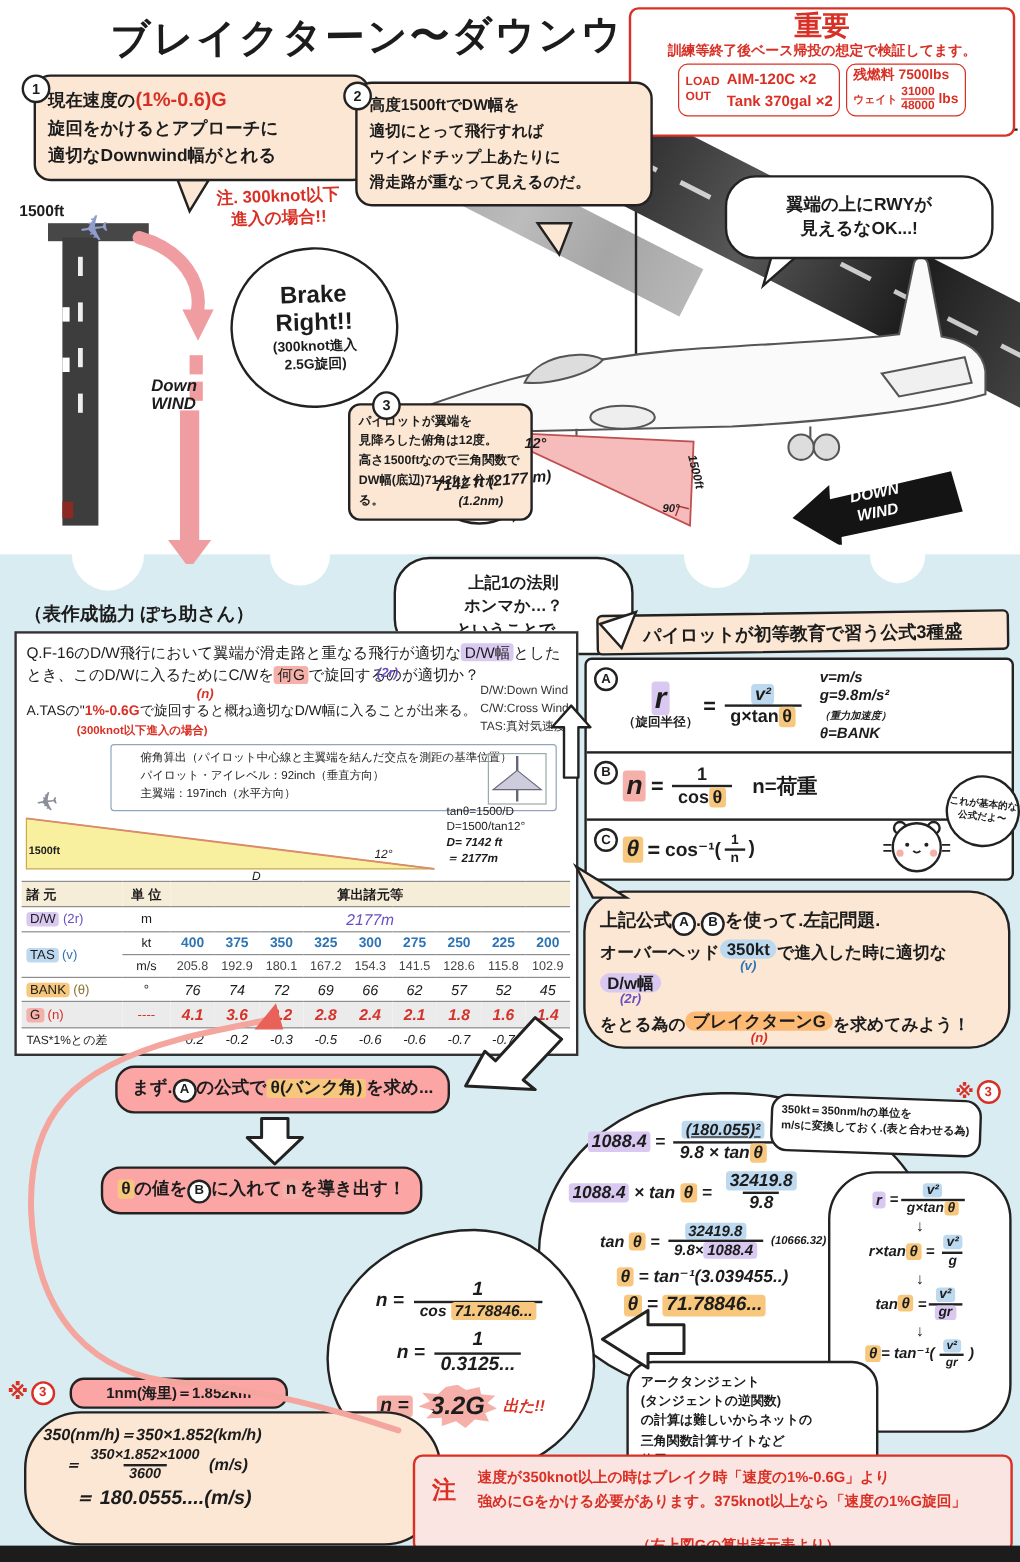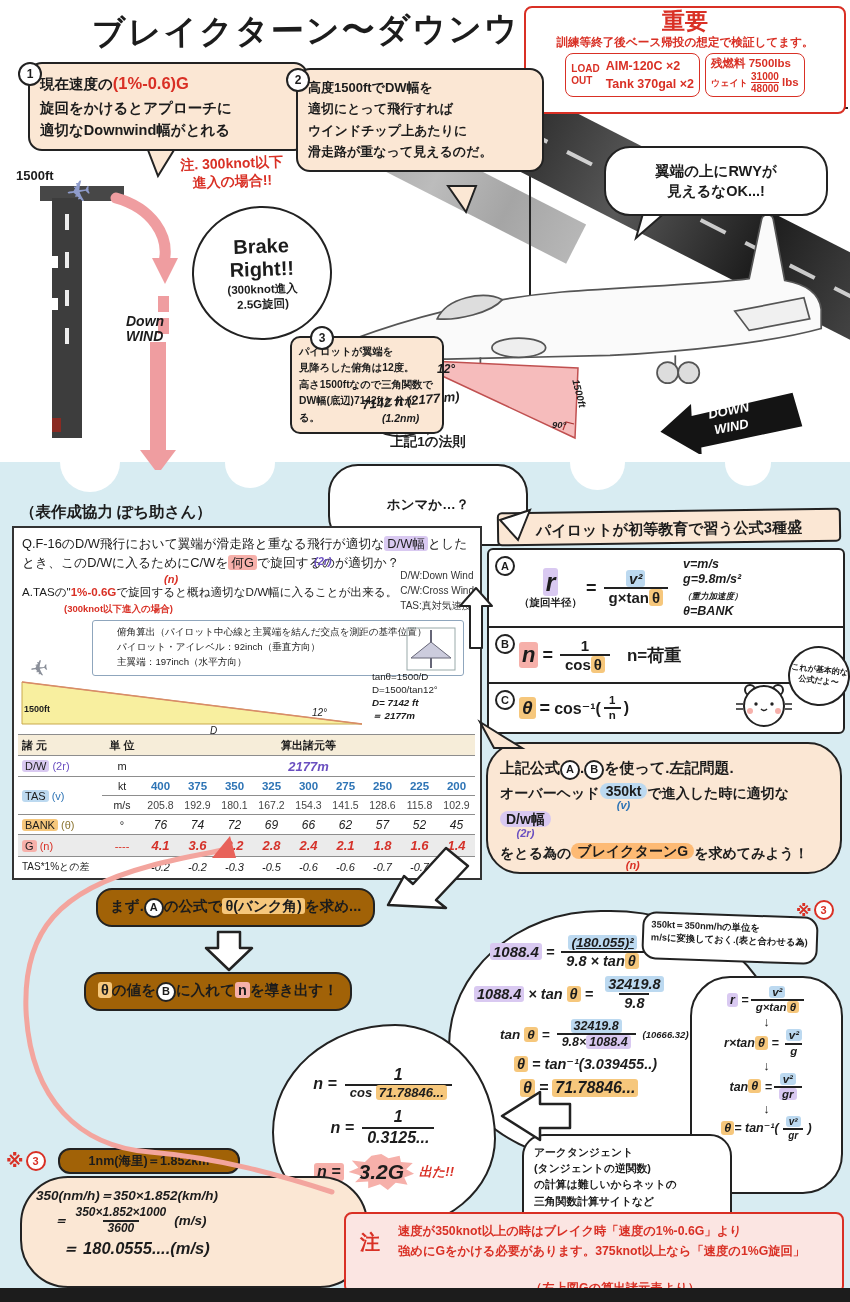"上記1の法則" #honma { gap: 44px -> none }
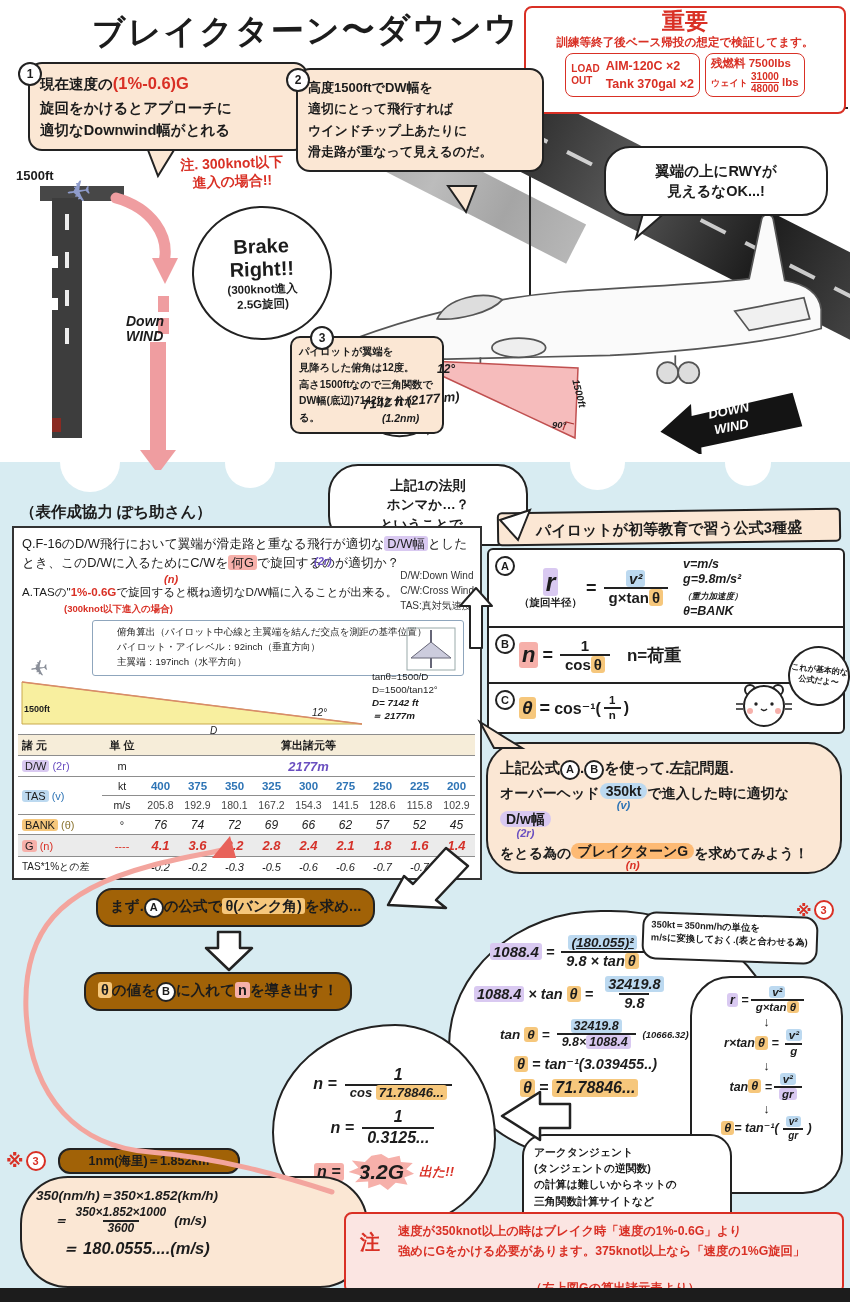"2177m" td.purple { font-weight: bold -> normal }
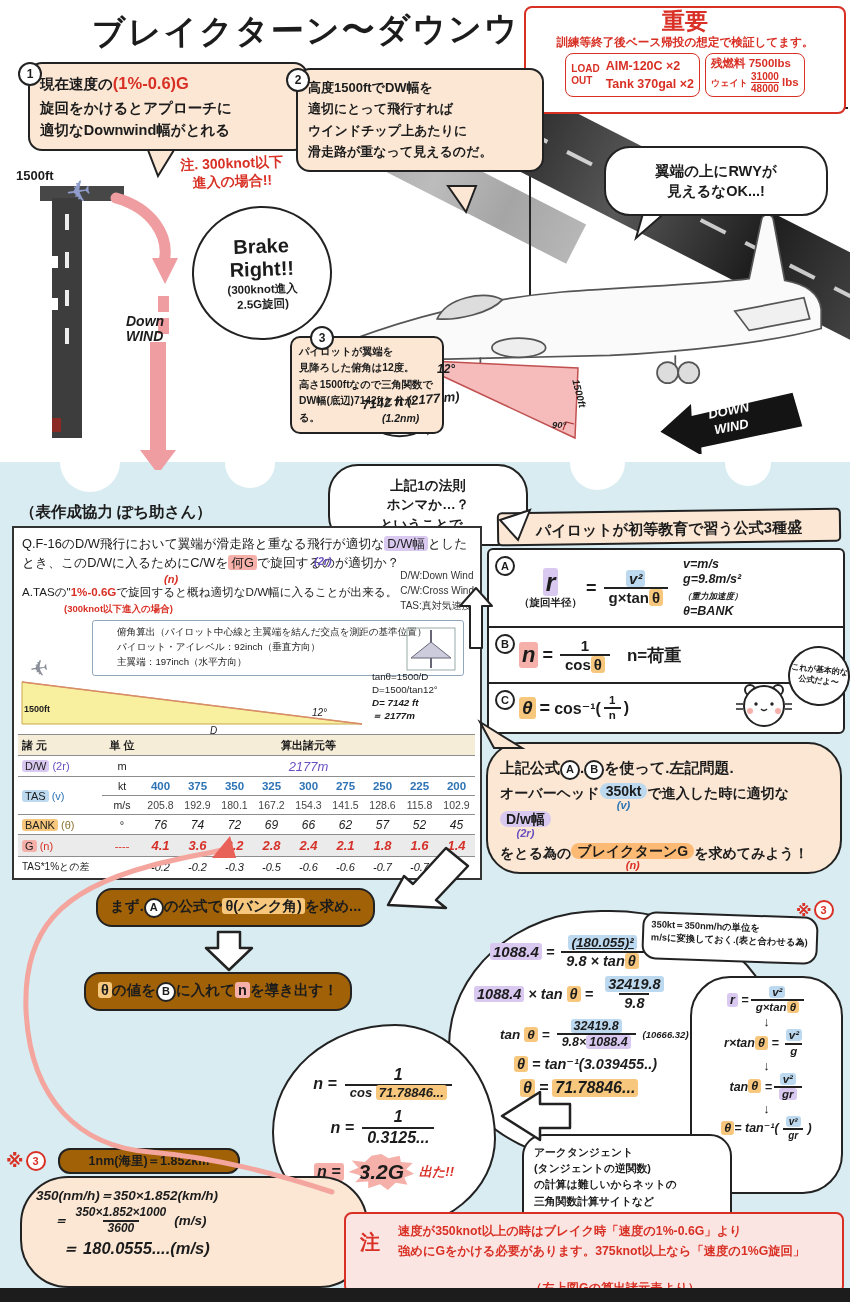"まず. A の公式で θ(バンク角) を求め..." .wbox { background: #a16207 -> #fca5a5 }
